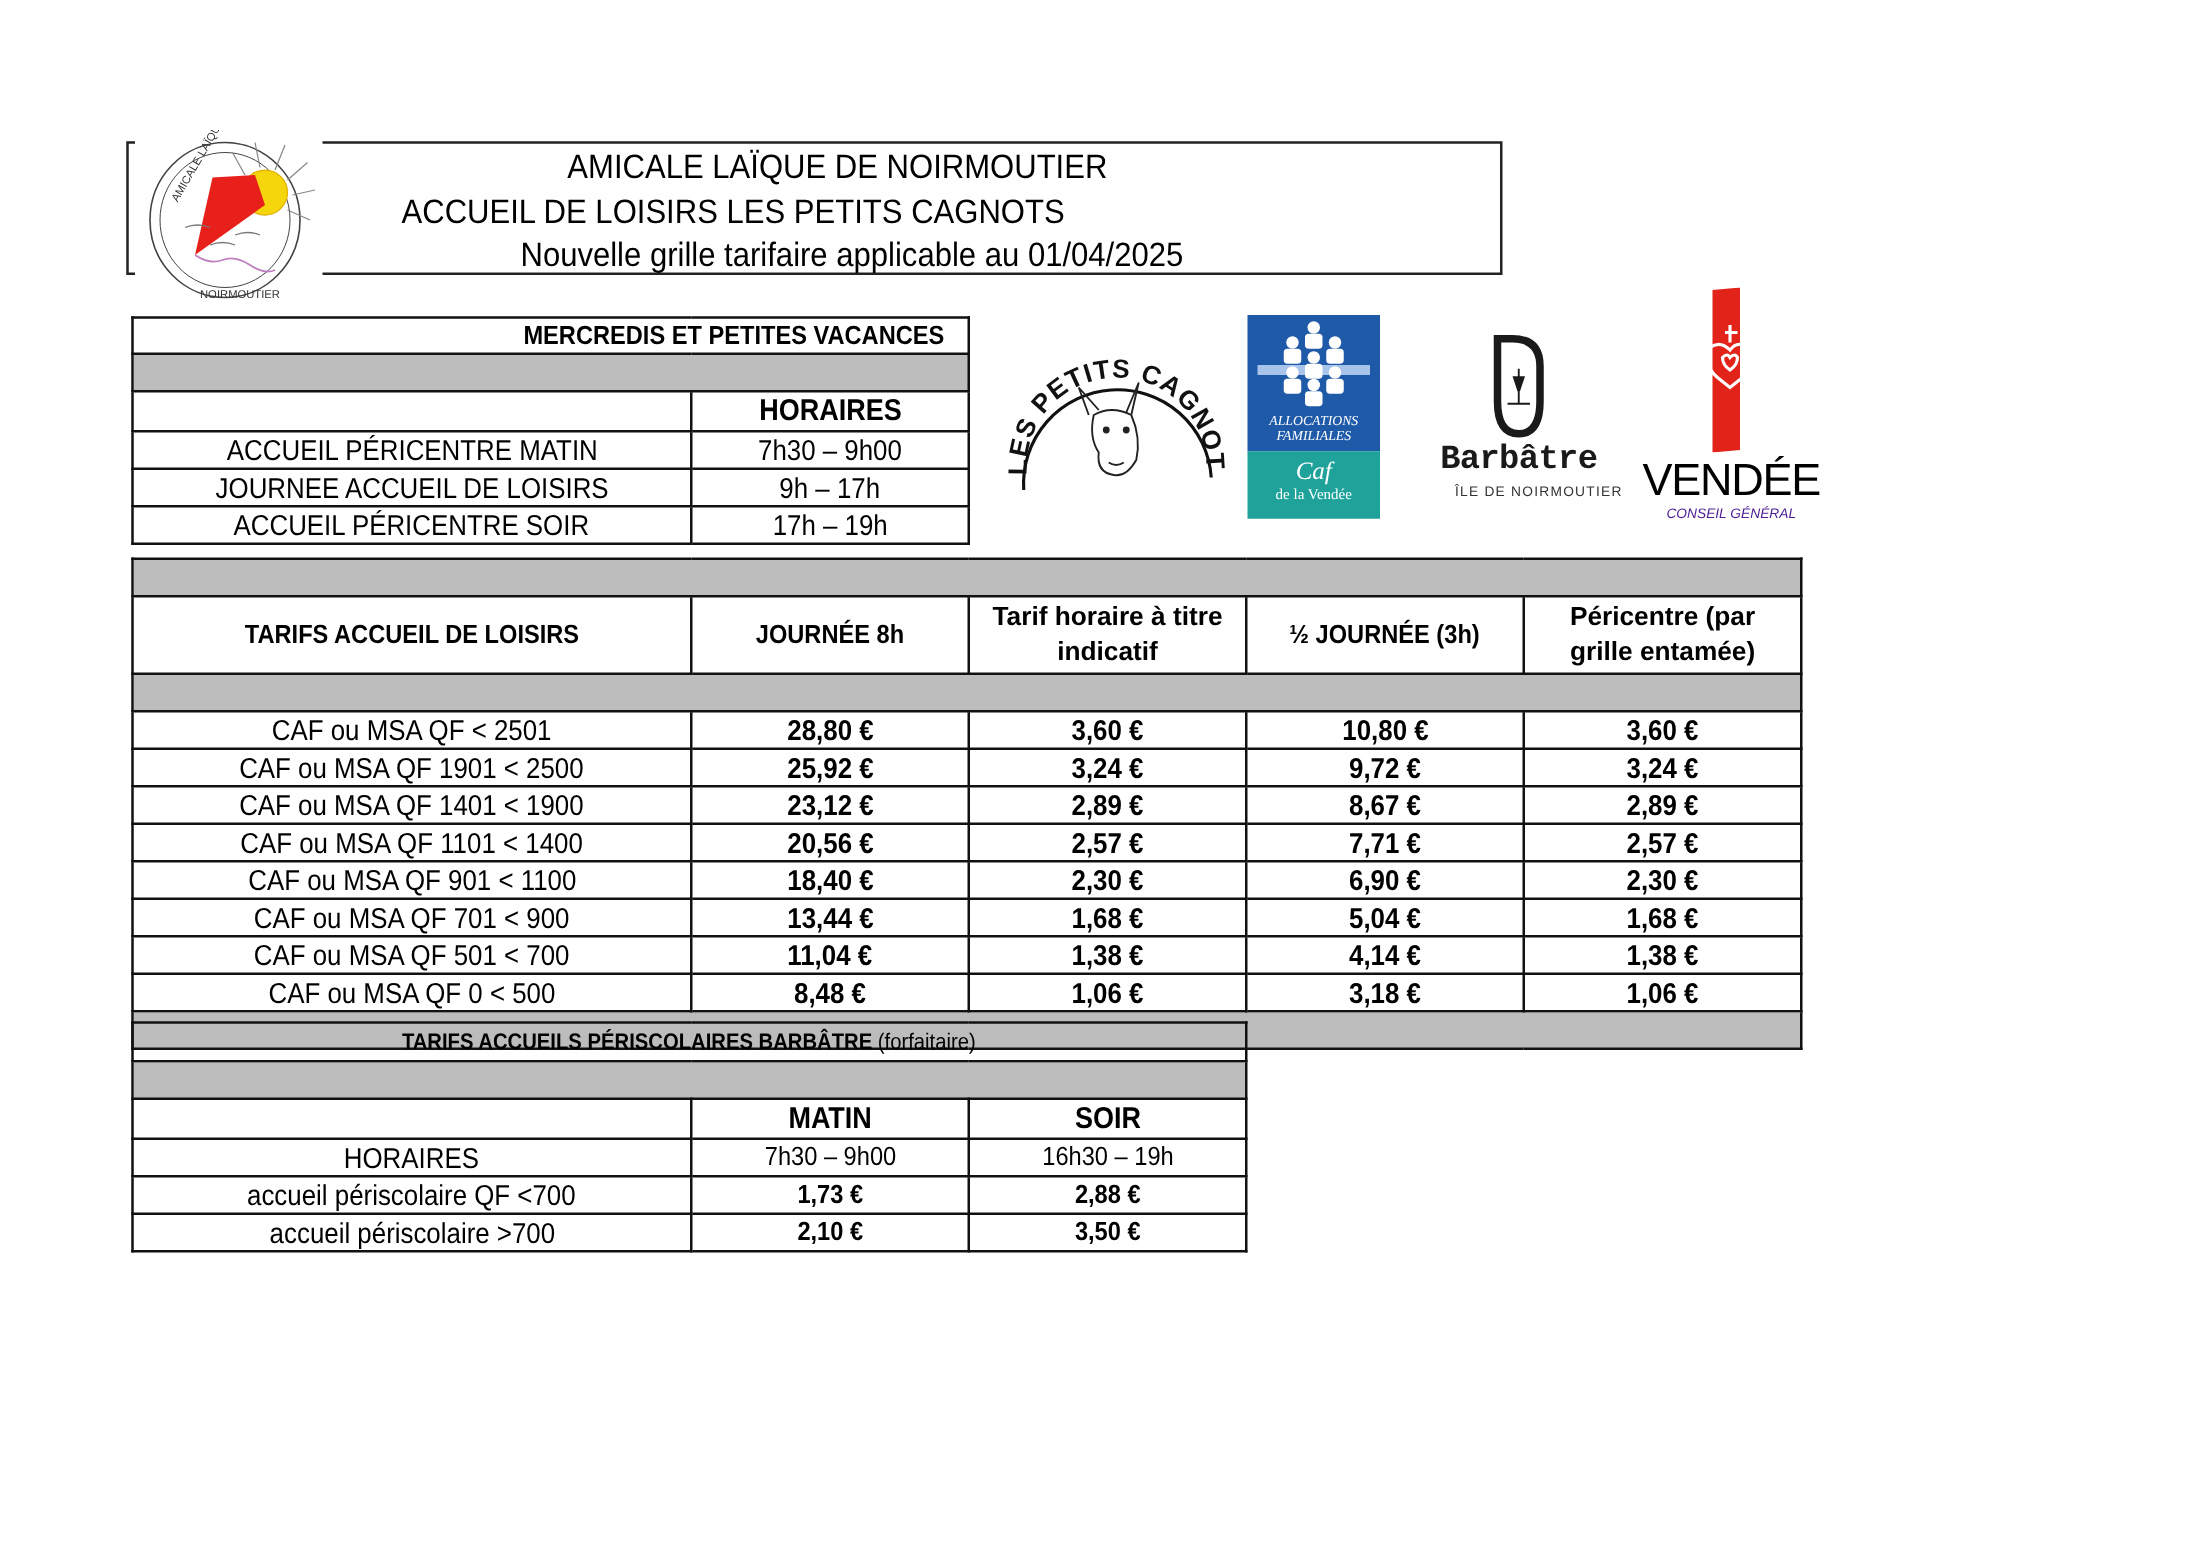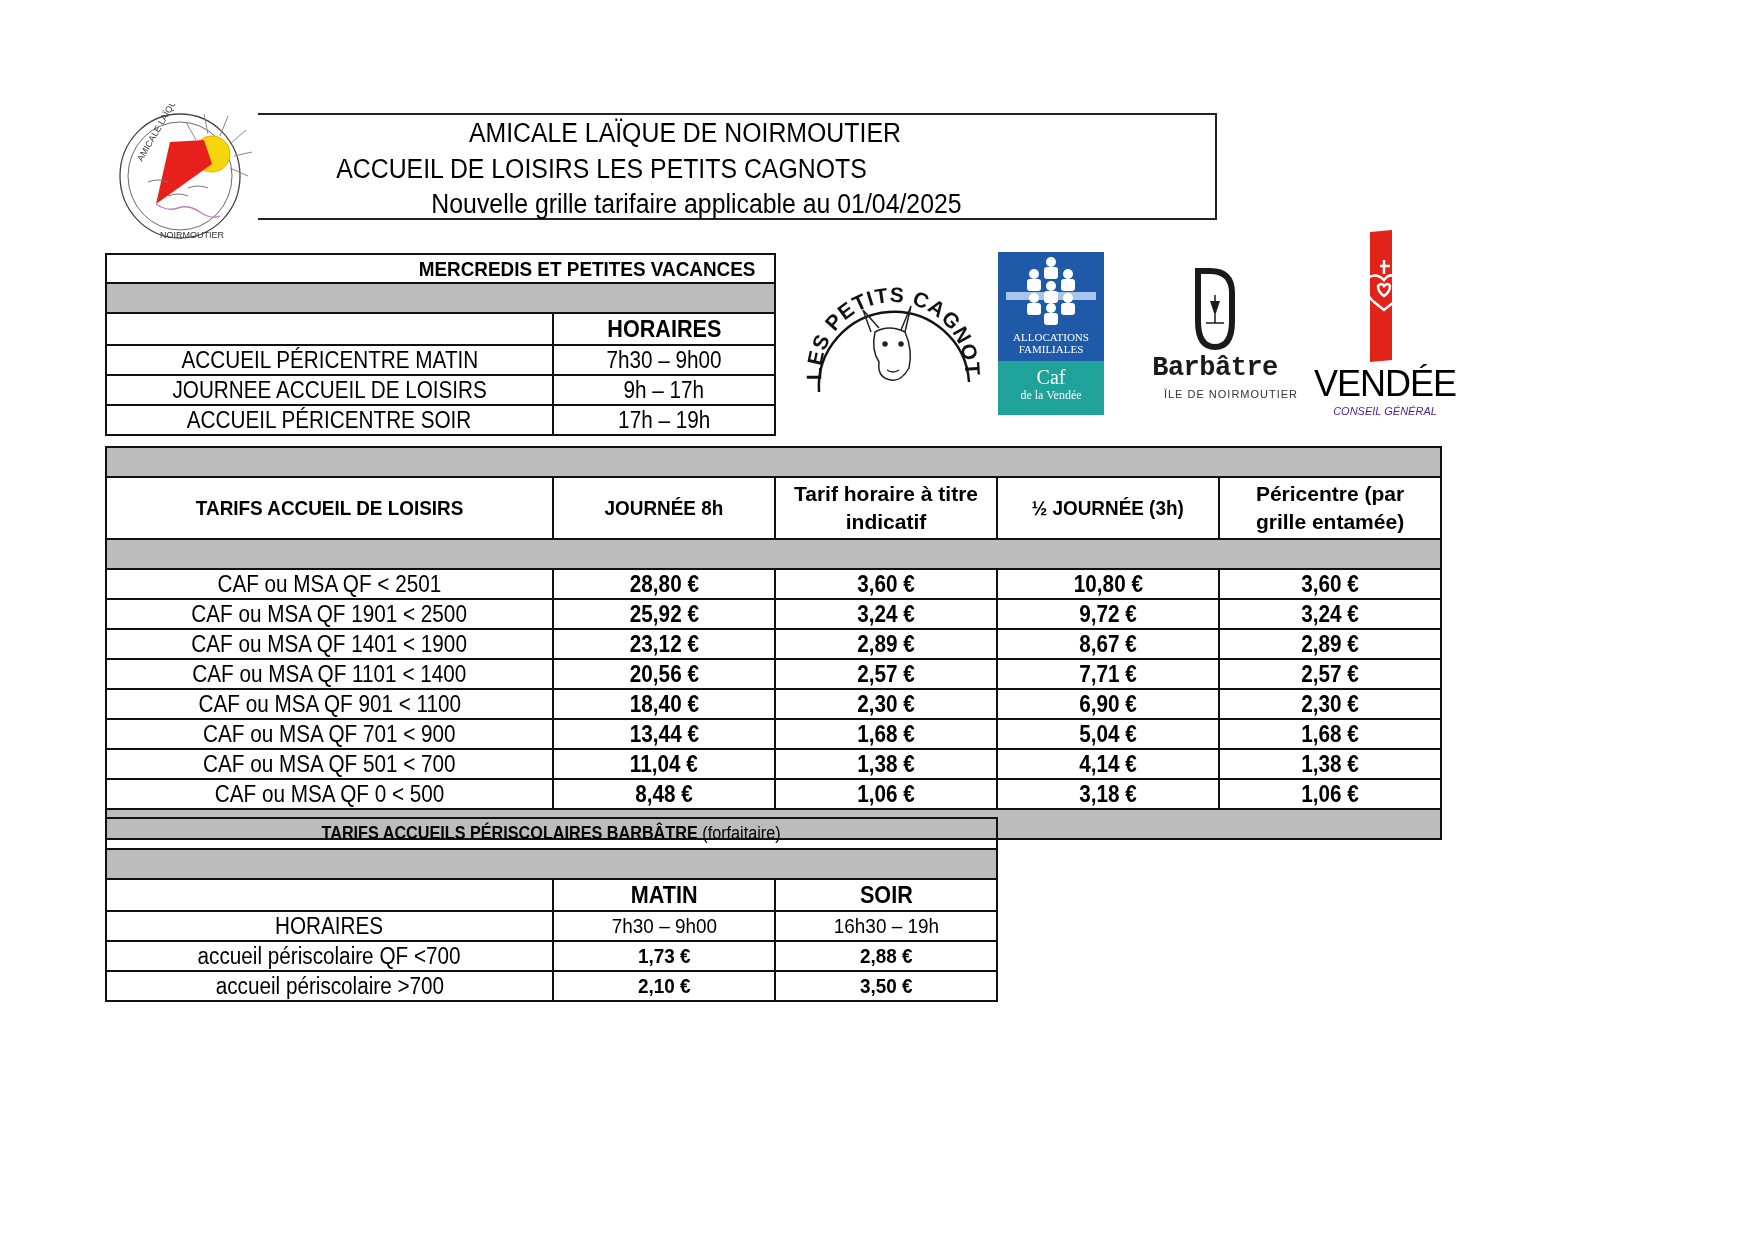"AMICALE LAÏQUE DE NOIRMOUTIER" .header-box { left: 116px -> 101px }
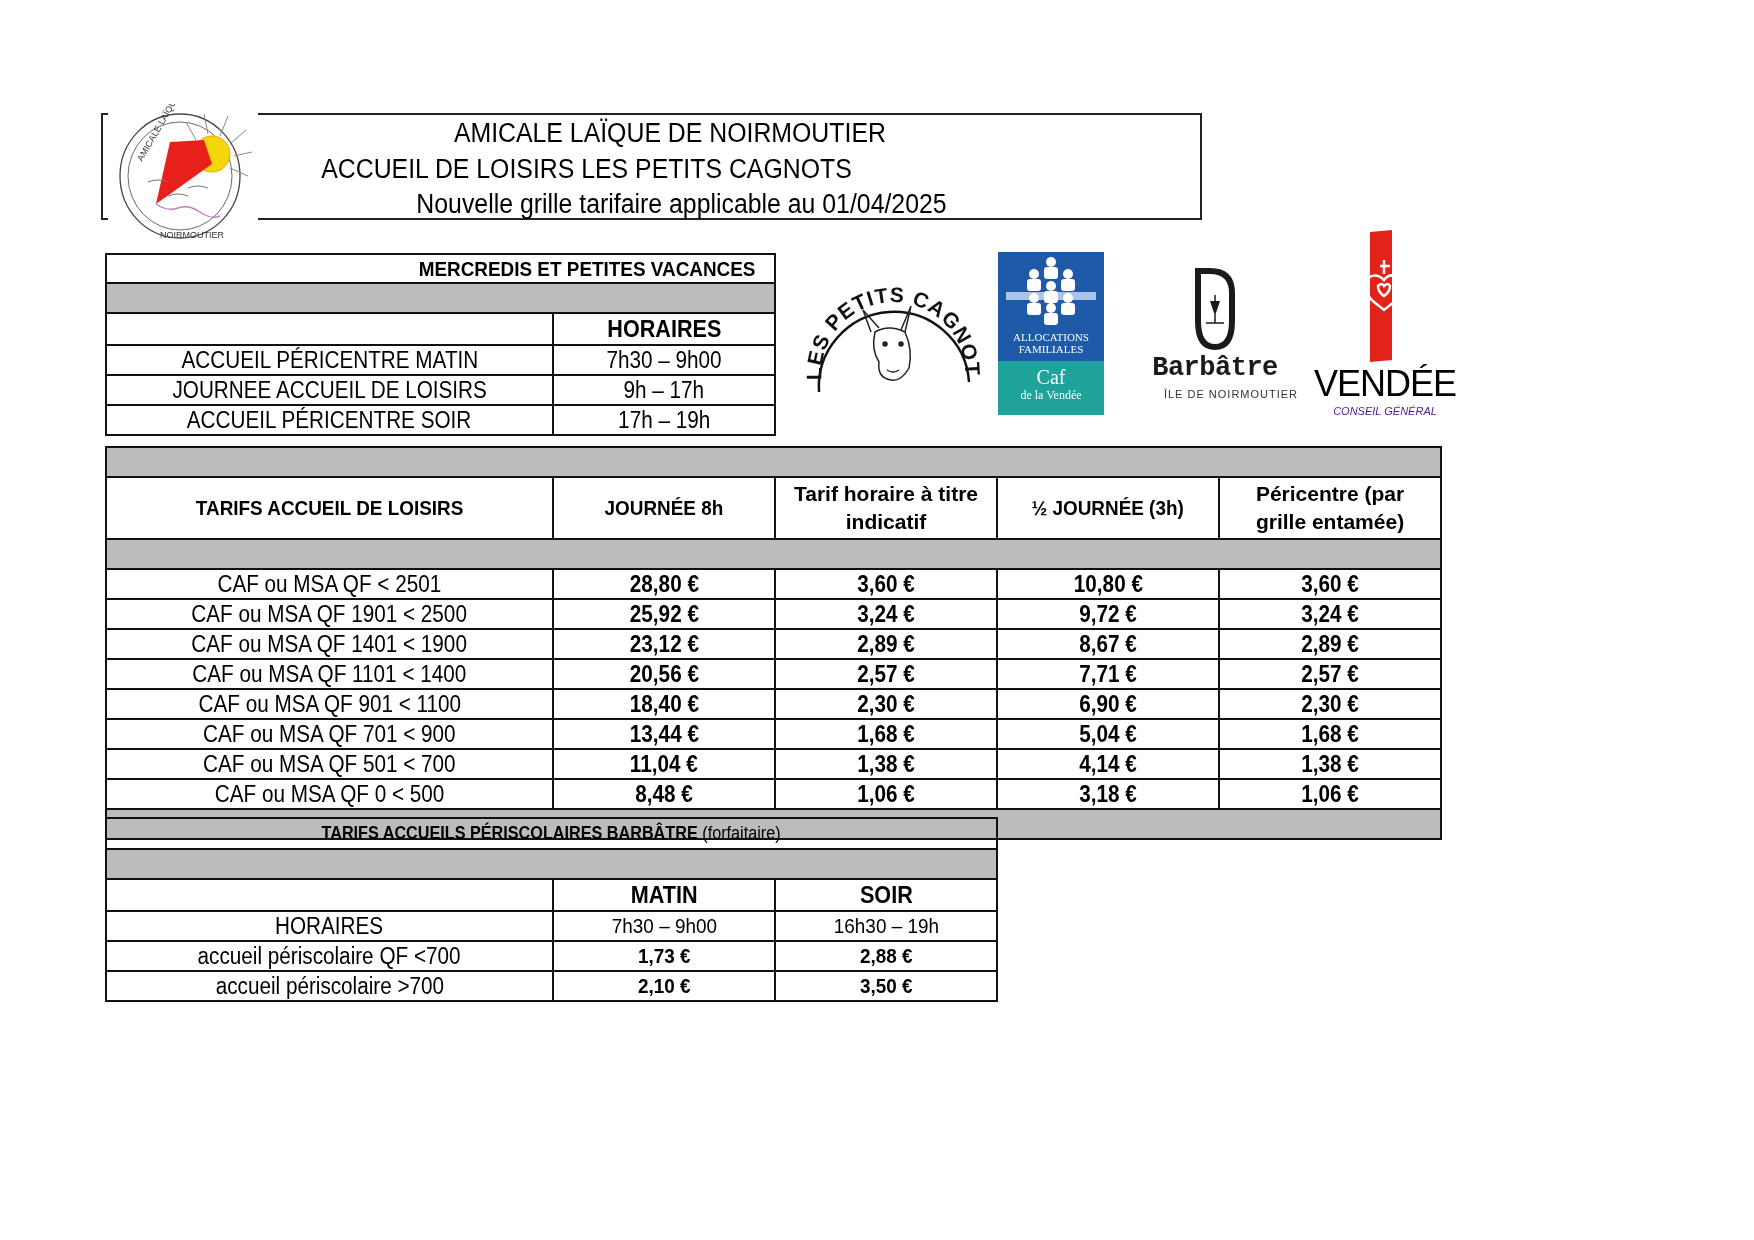"ALLOCATIONS" .caf-al { font-style: none -> italic }
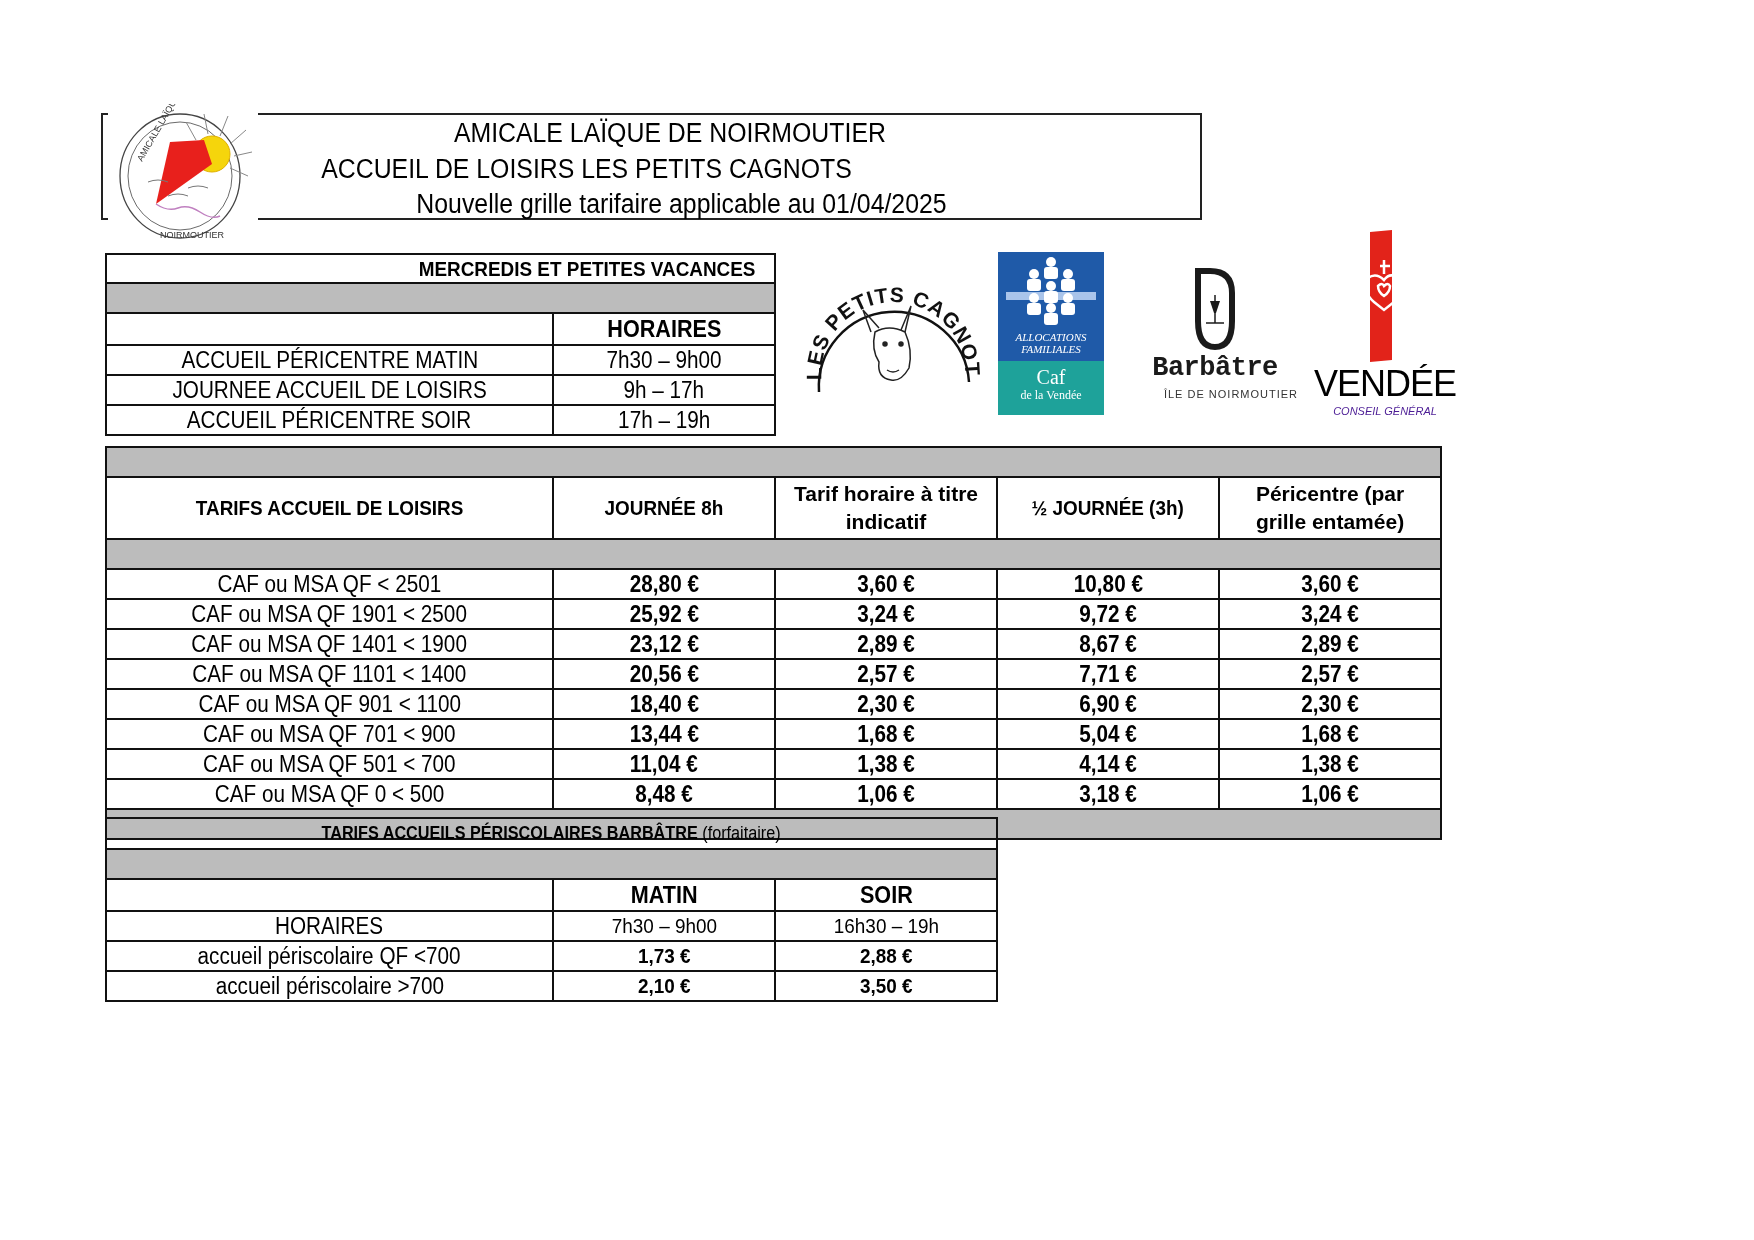"Caf" .caf-name { font-style: none -> italic }
